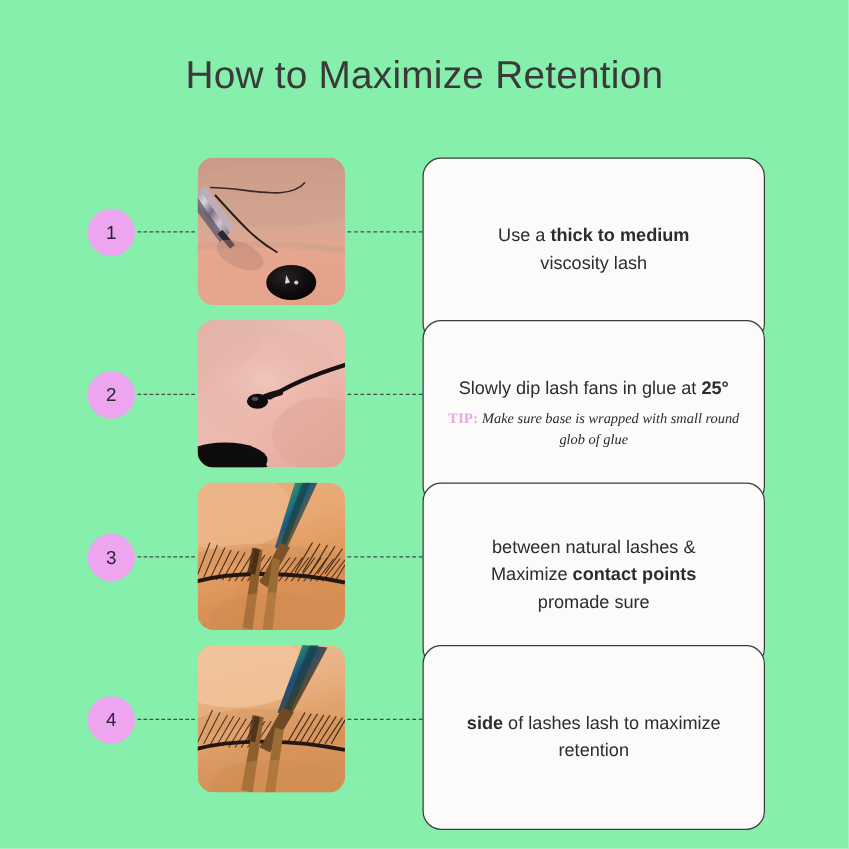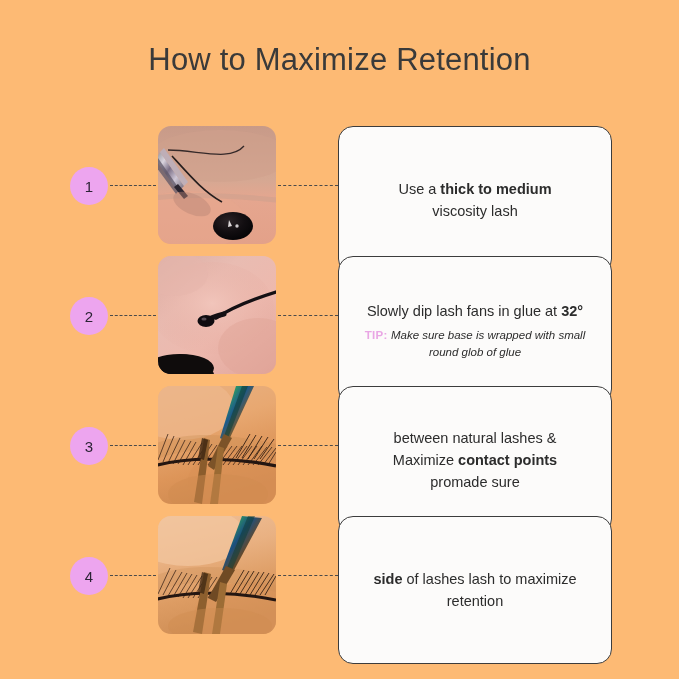"How to Maximize Retention" .infographic { background: #fdba74 -> #86efac }
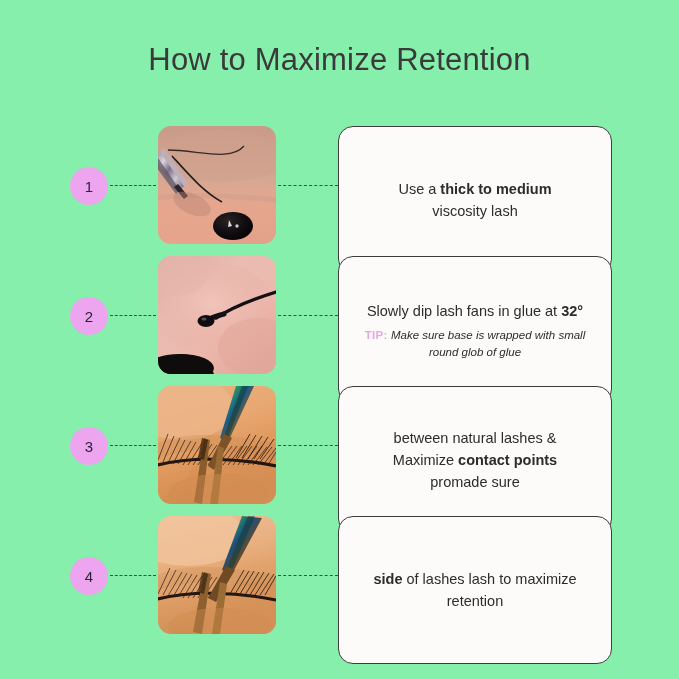"32°" b { text: 32 -> 25 }
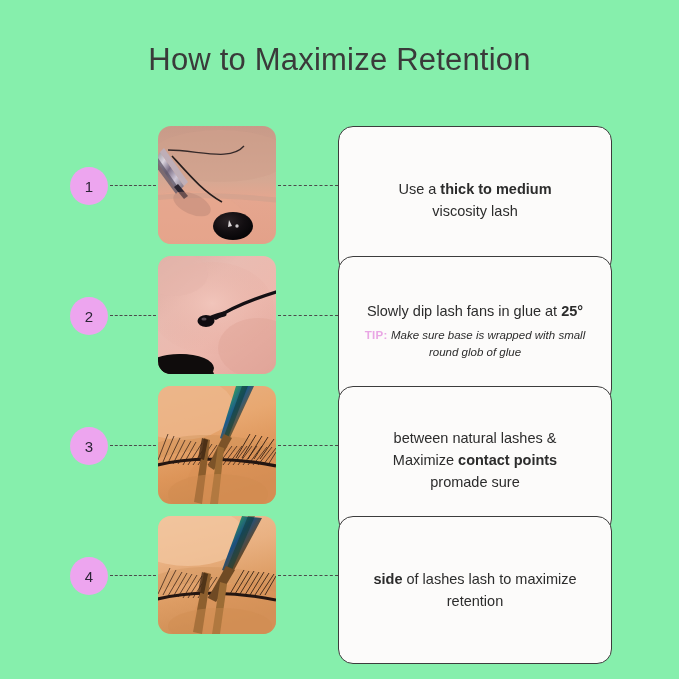"TIP: Make sure base is" .tip-line { font-family: Liberation Sans, sans-serif -> Liberation Serif, serif }
